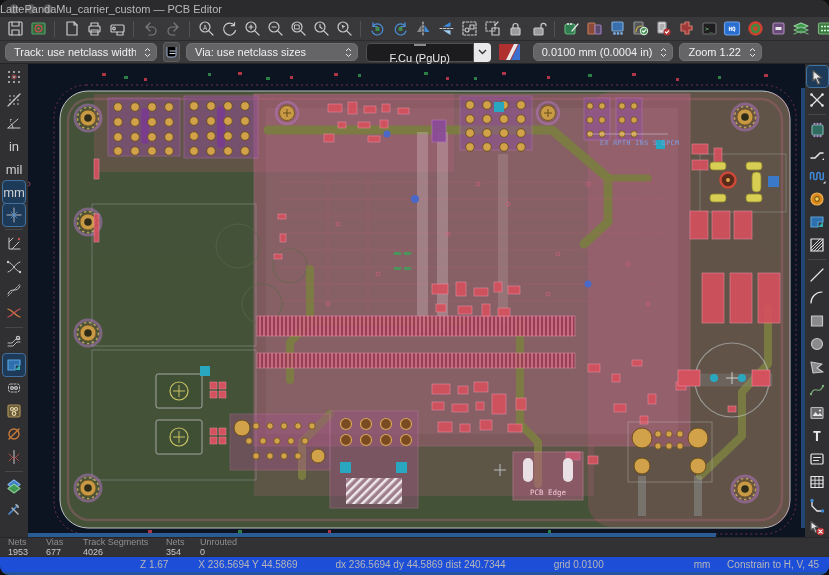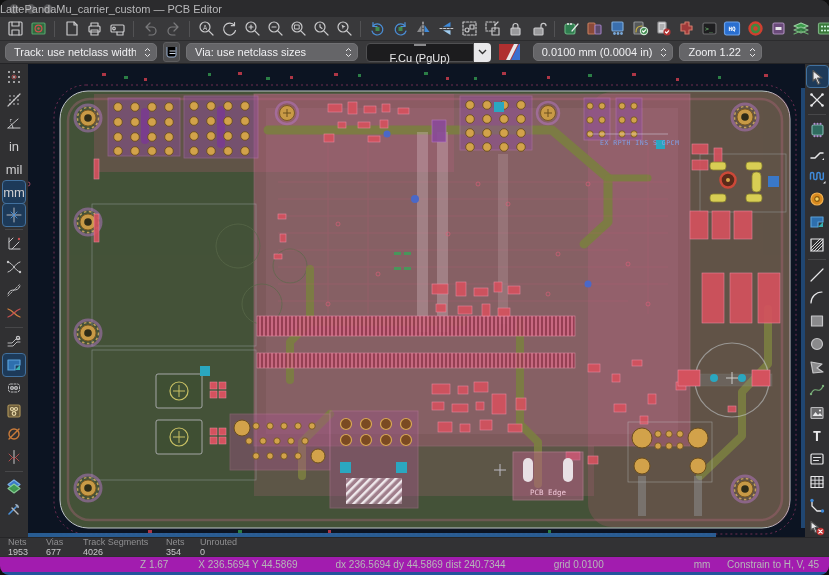"Z 1.67" .statusbar { background: #a21caf -> #1d4ed8 }
